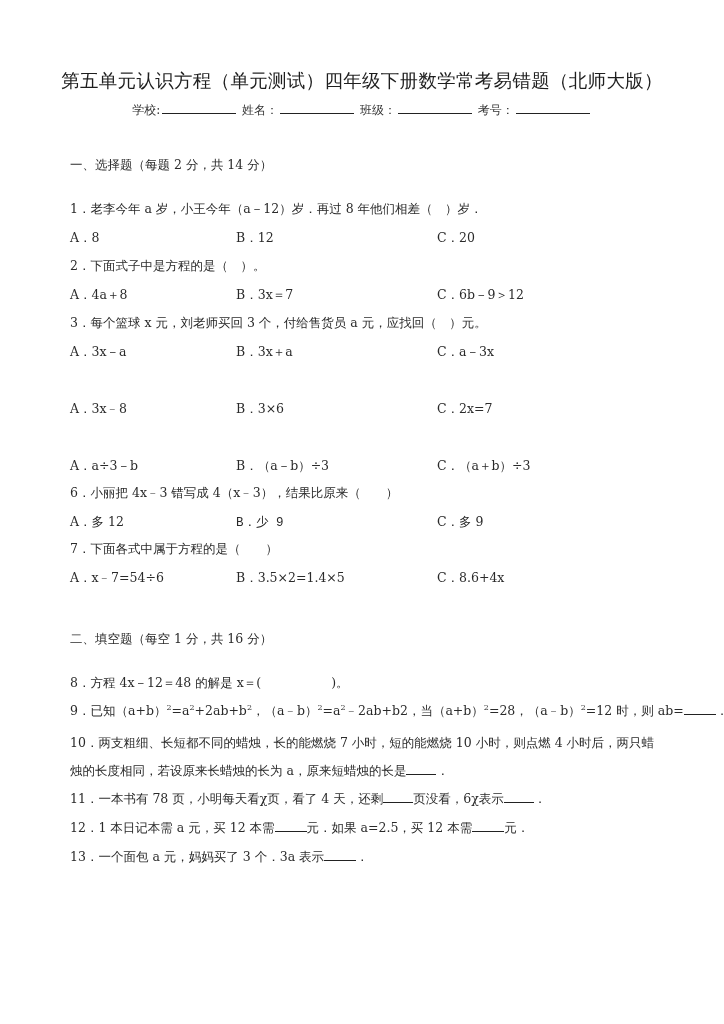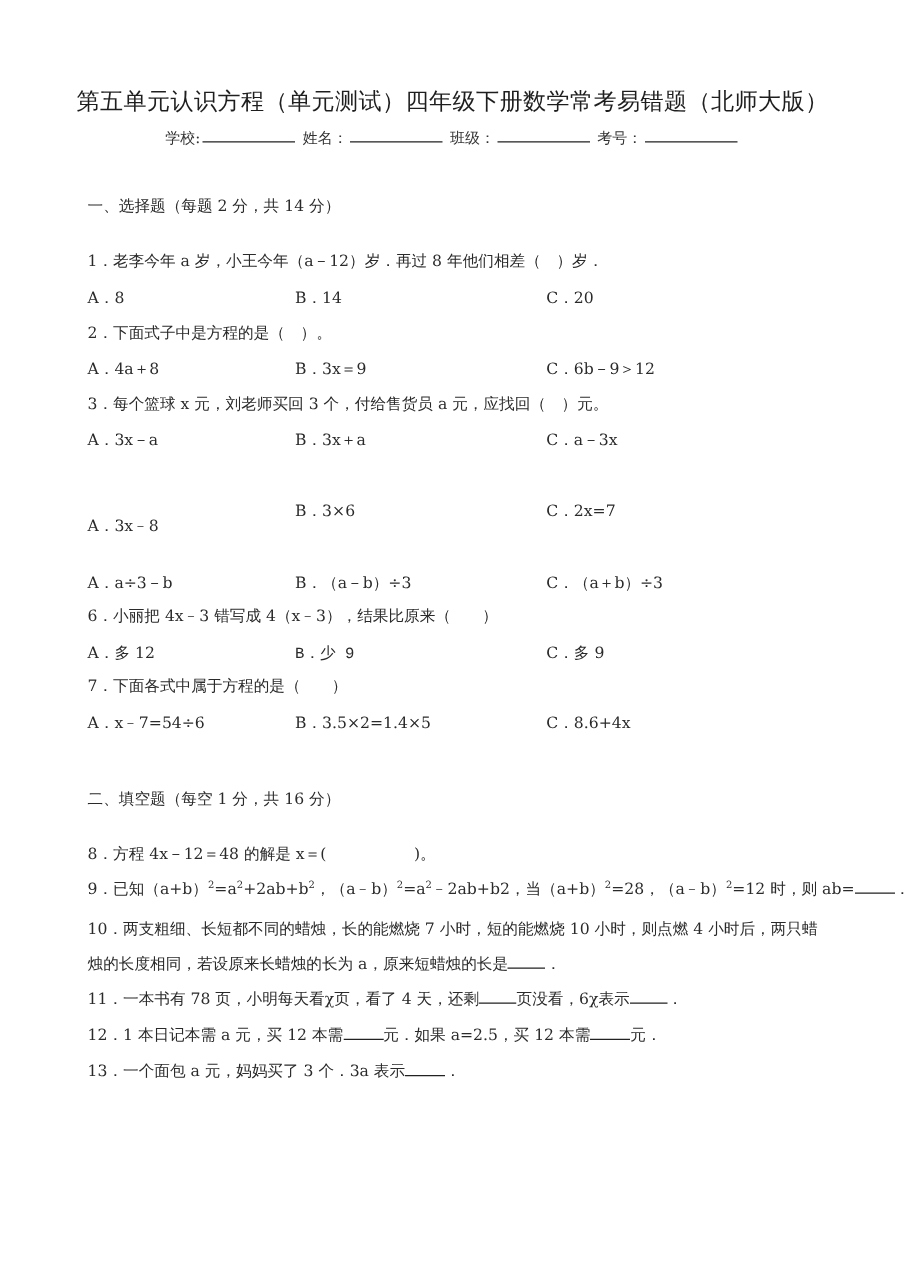"B．14" div.opt { text: 14 -> 12 }
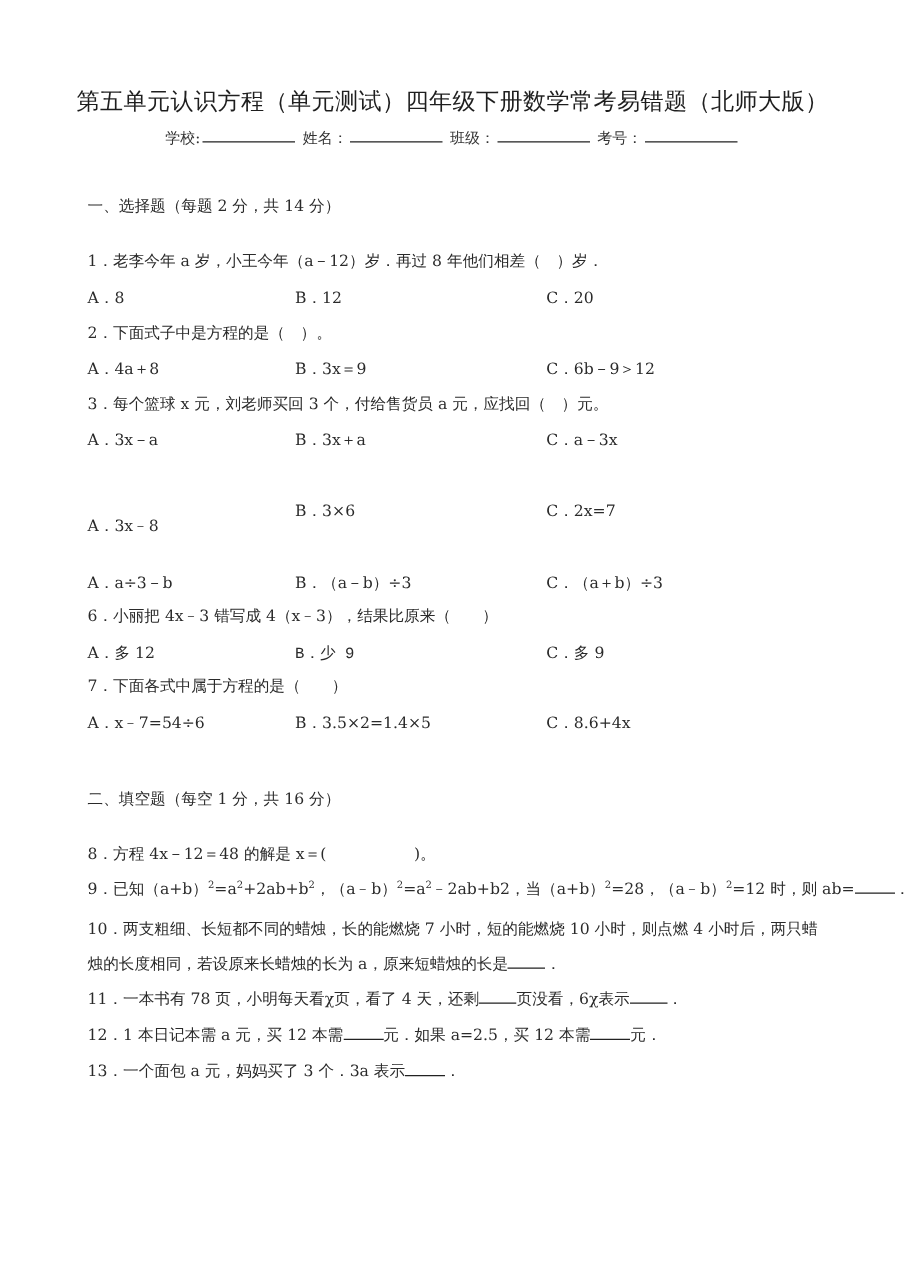"B．3x＝9" div.opt { text: 9 -> 7 }
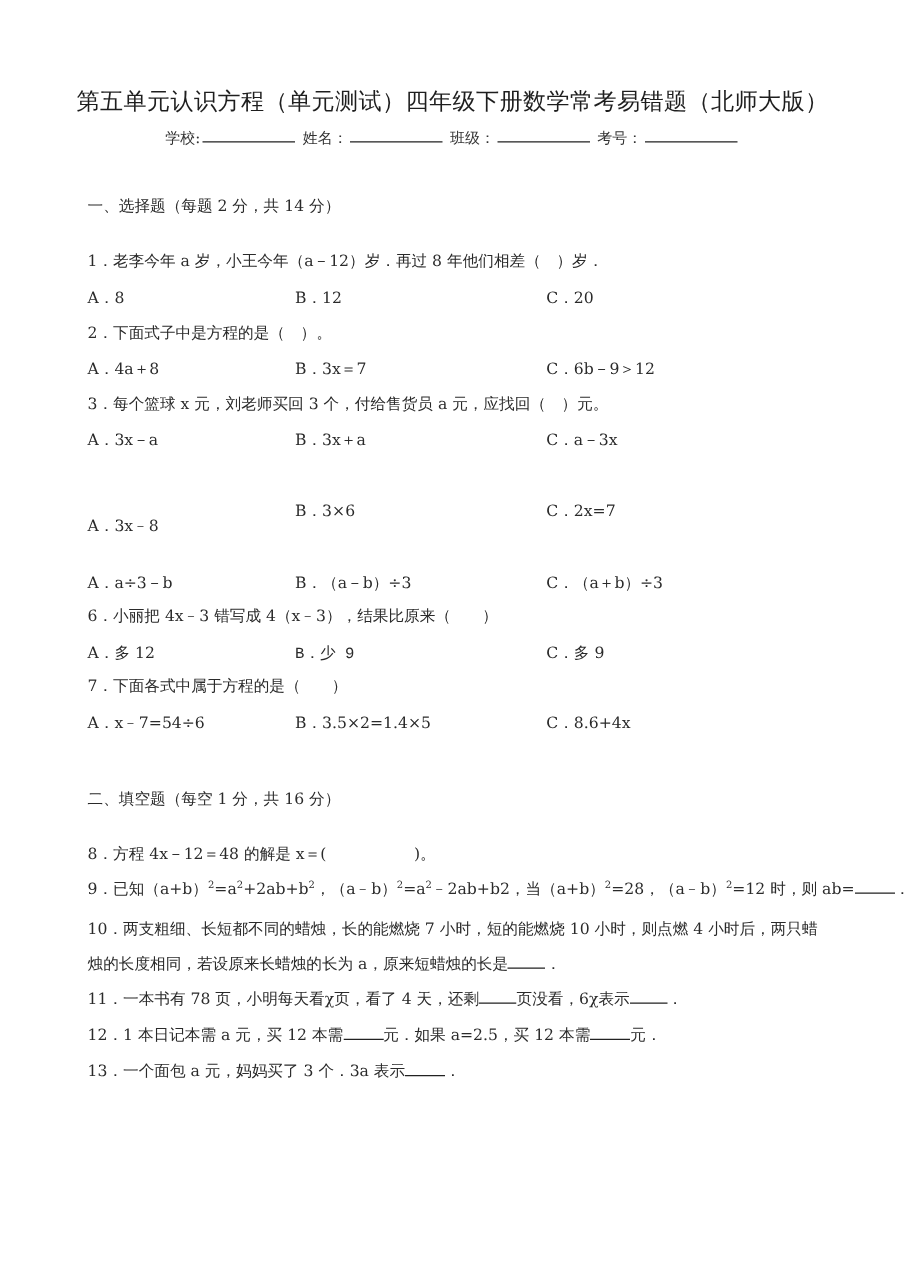"A．3x﹣8" div.opt { margin-top: 12px -> none }
